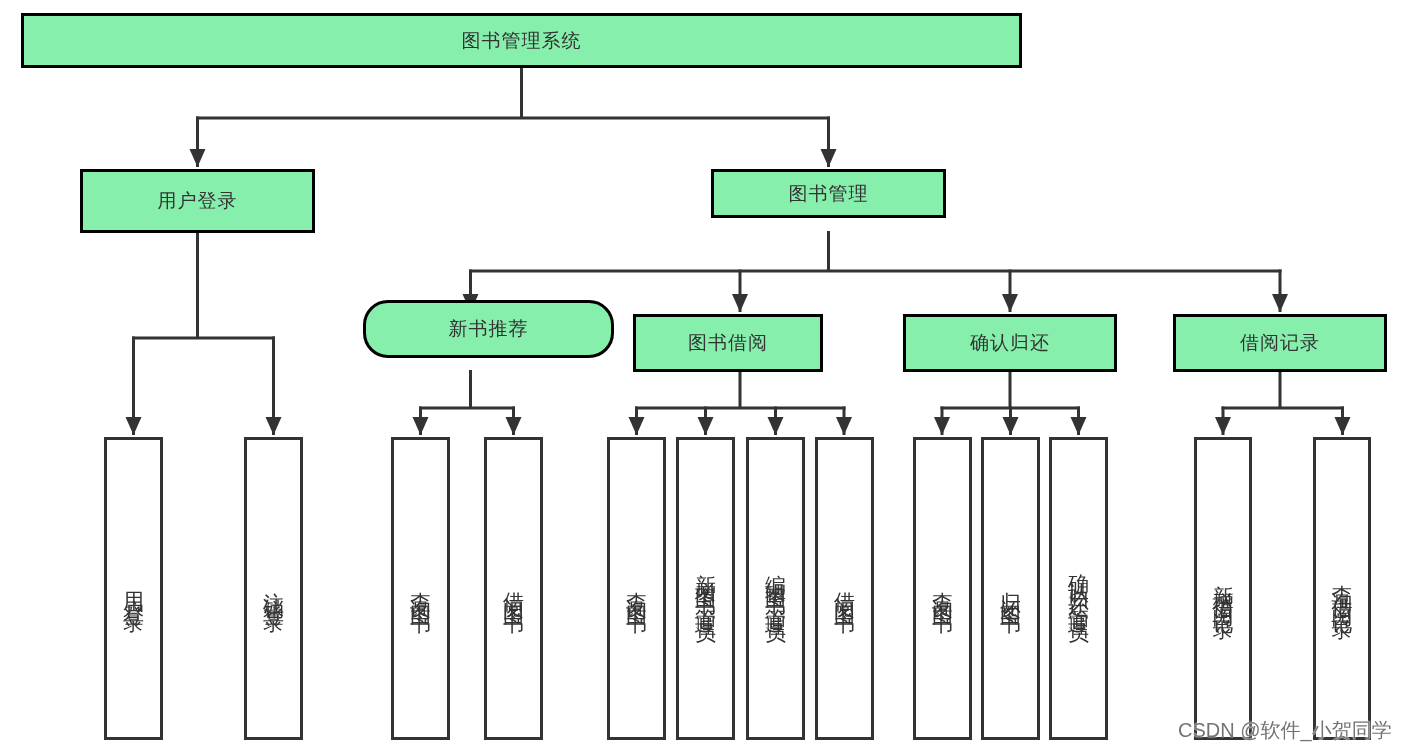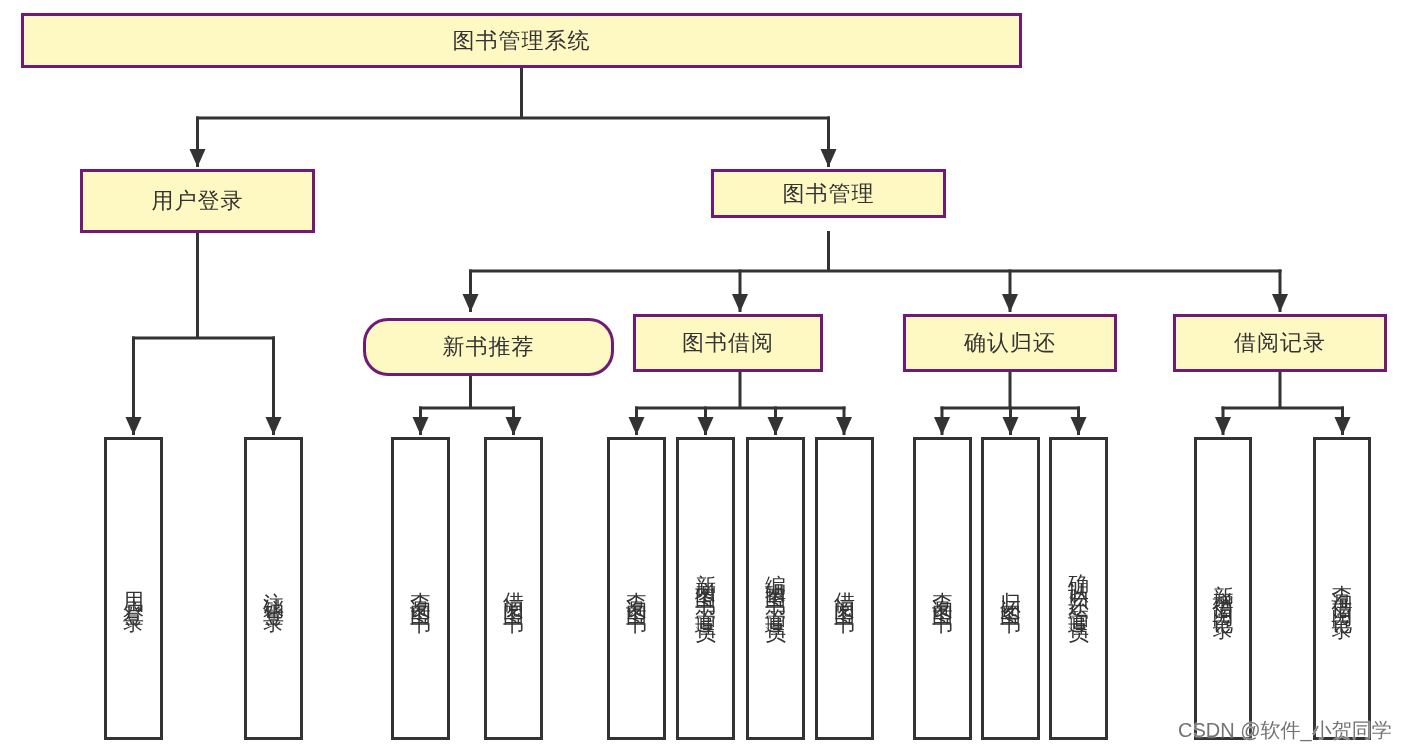"图书管理系统" .node { background: #fef9c3 -> #86efac; border: 3px solid #701a75 -> 3px solid #000000; font-size: 22px -> 19px }
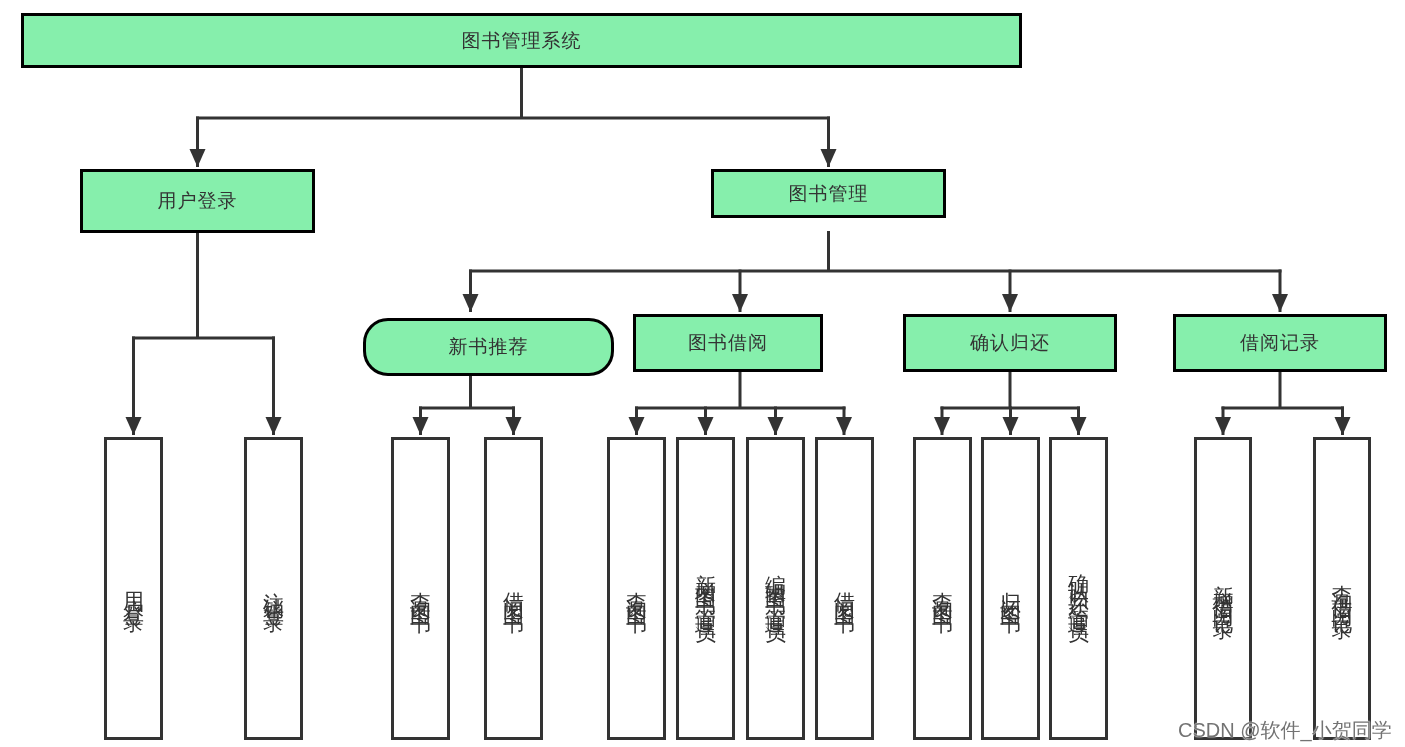"新书推荐" div.node { top: 318px -> 300px }
